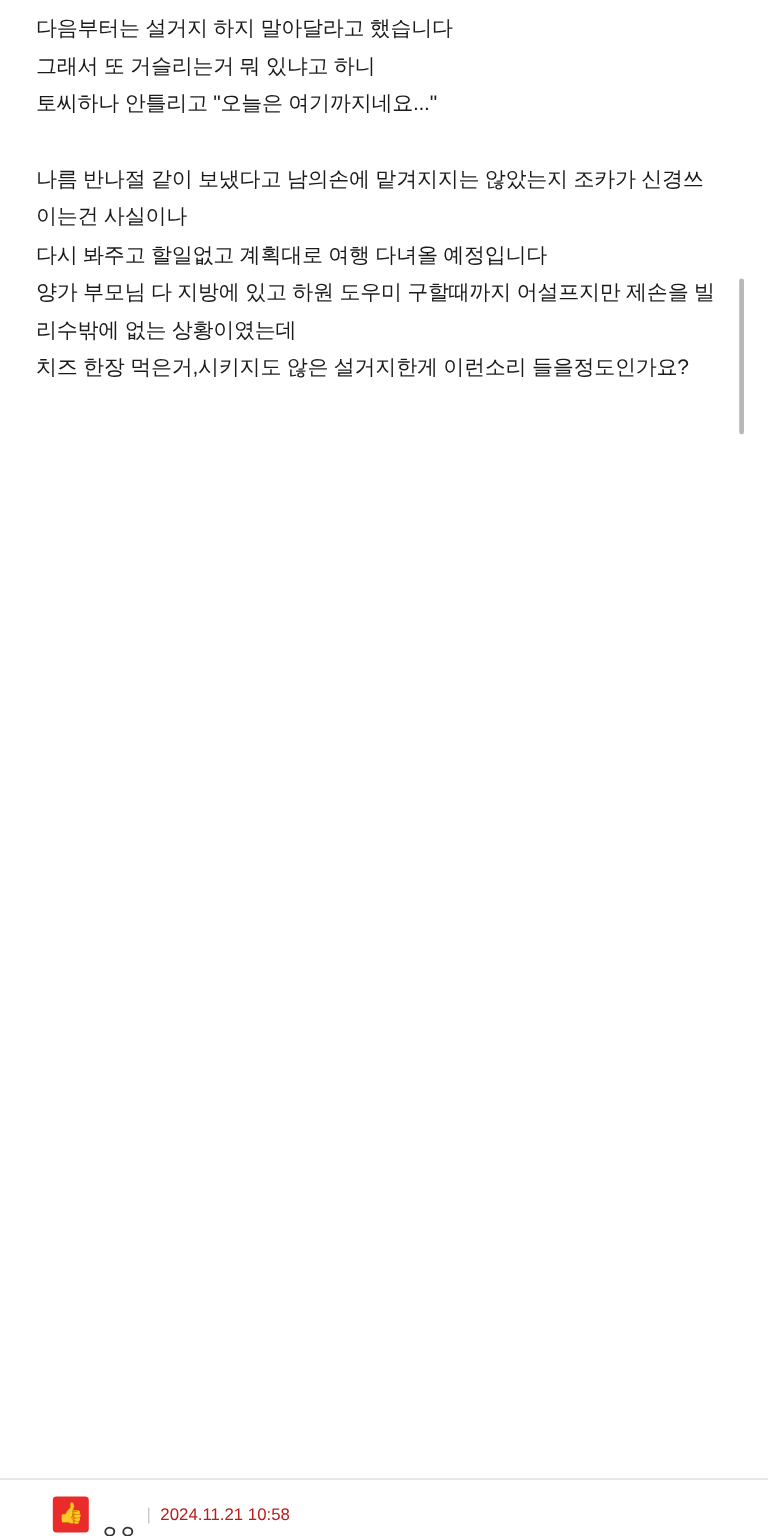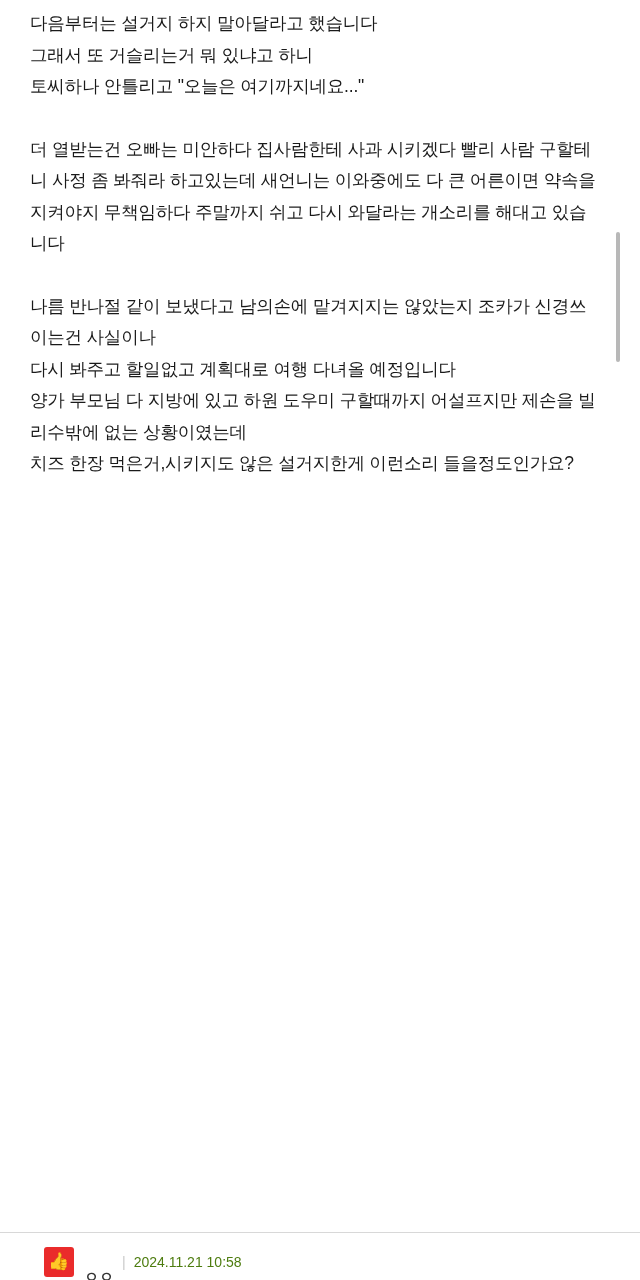"더 열받는건 오빠는 미안하다 집사람한테" p.para { html: <p>더 열받는건 오빠는 미안하다 집사람한테 사과 시키겠다 빨리 사람 구할테니 사정 좀 봐줘라 하고있는데 새언니는 이와중에도 다 큰 어른이면 약속을 지켜야지 무책임하다 주말까지 쉬고 다시 와달라는 개소리를 해대고 있습니다</p> -> none }
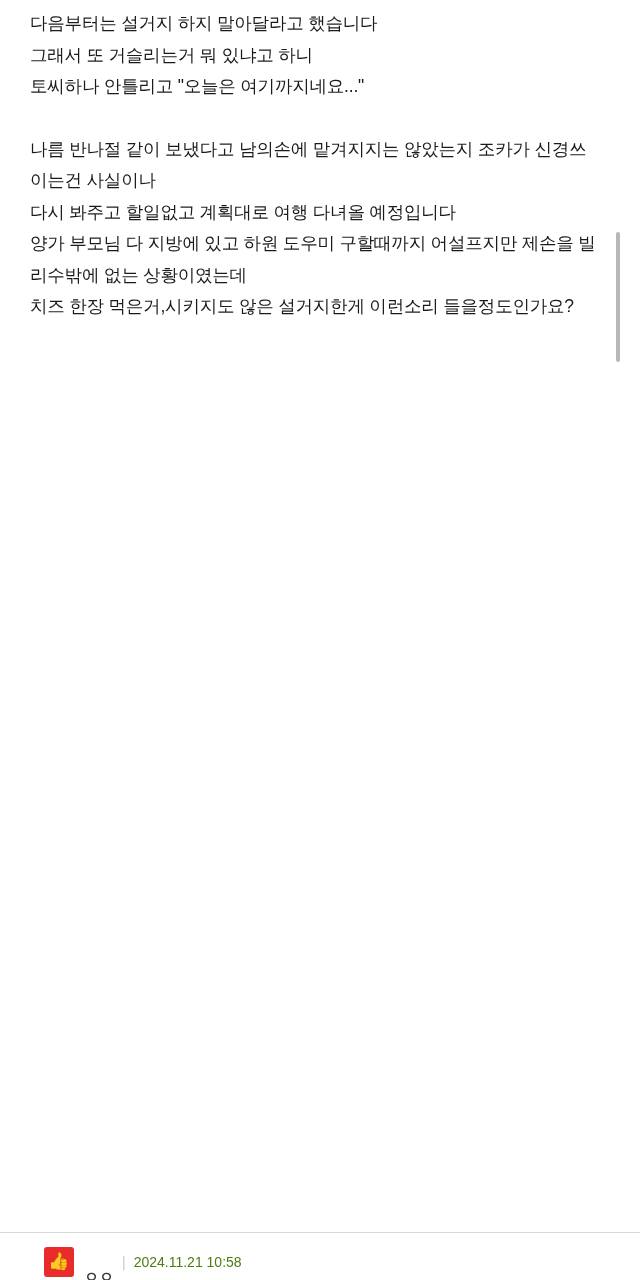"2024.11.21 10:58" .timestamp { color: #4d7c0f -> #b91c1c }
